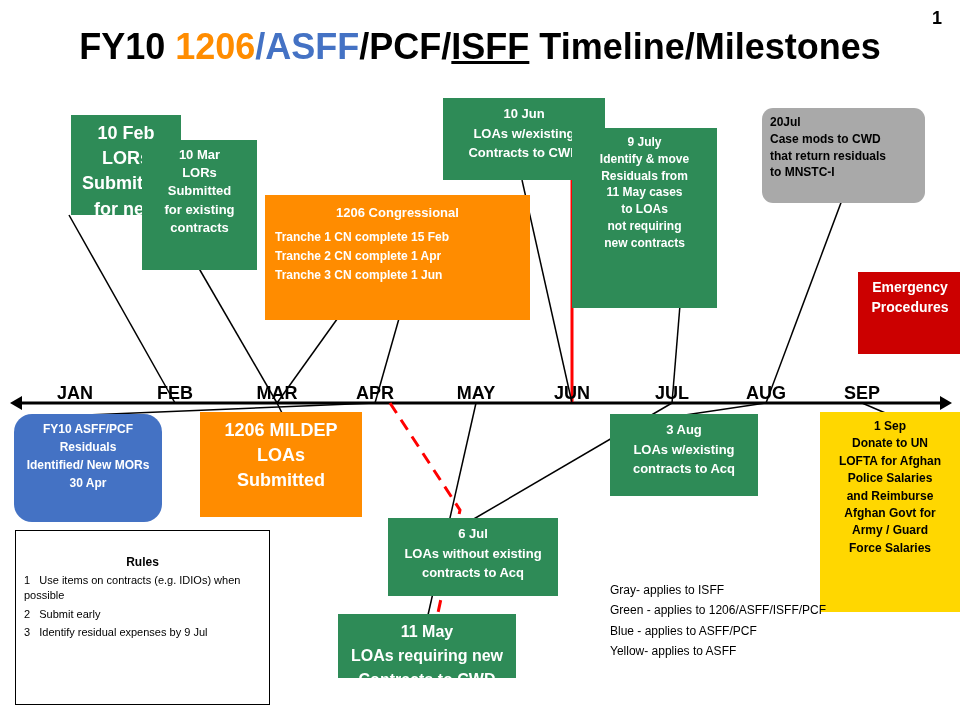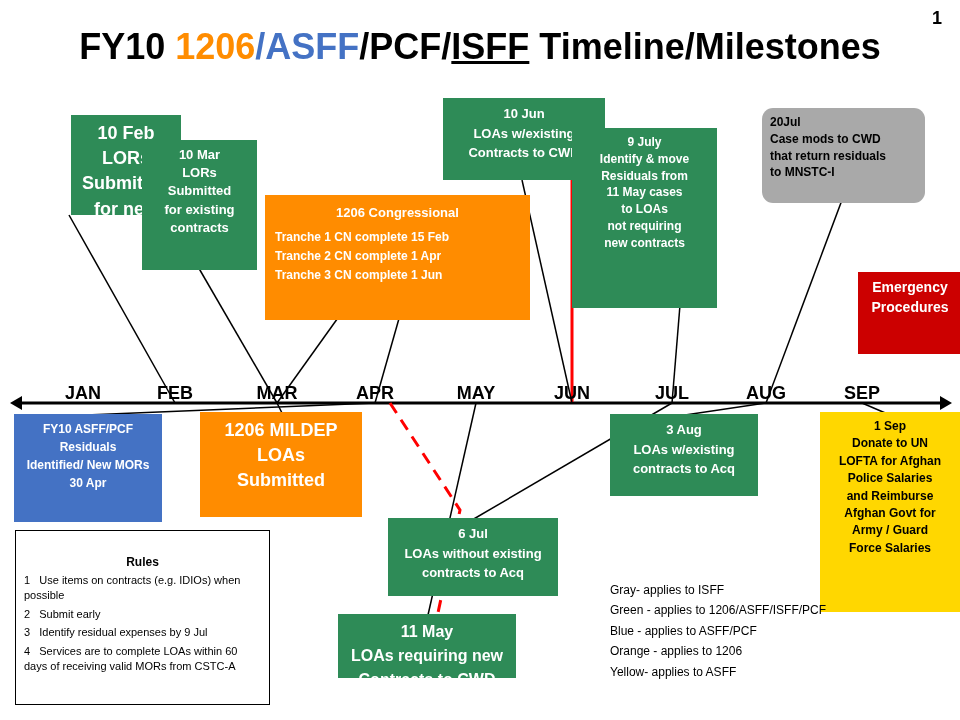"JAN" div.month-label { left: 83px -> 75px }
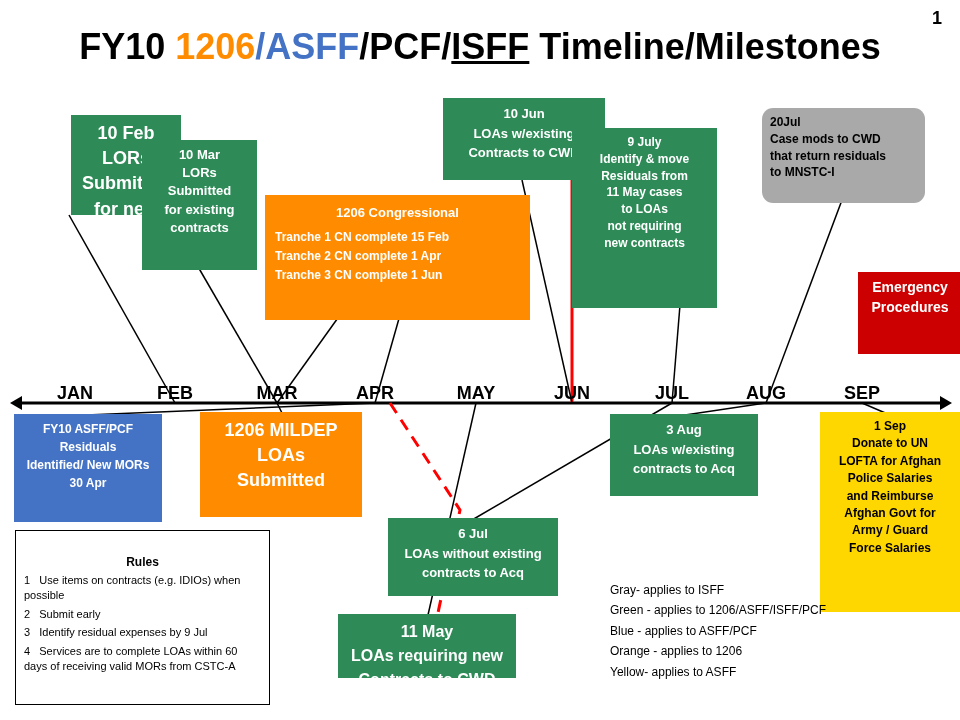"FY10 ASFF/PCF" div.box { border-radius: none -> 18px }
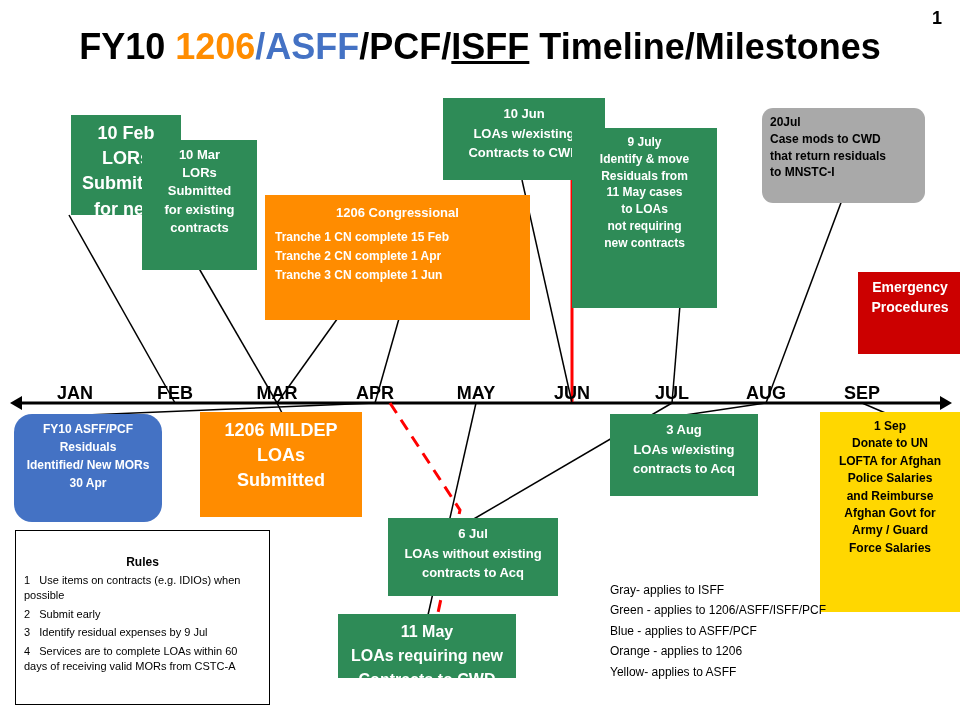"4 Services are to complete" div.rules-item { html: <div>4&nbsp;&nbsp;&nbsp;Services are to complete LOAs within 60 days of receiving valid MORs from CSTC-A</div> -> none }
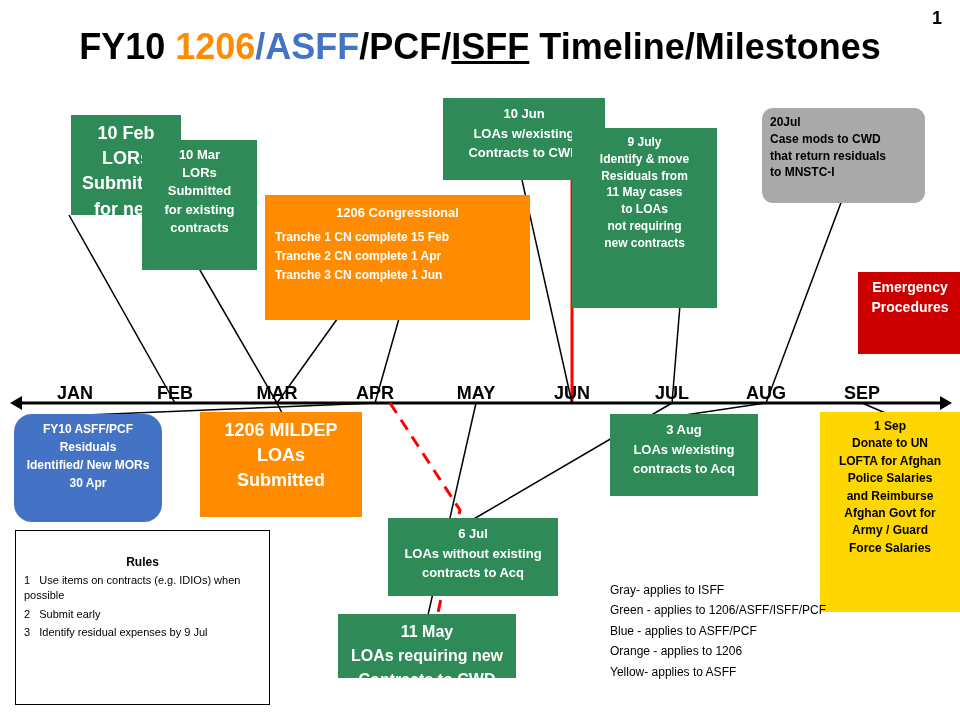"Orange - applies to 1206" div { html: <div>Orange - applies to 1206</div> -> none }
